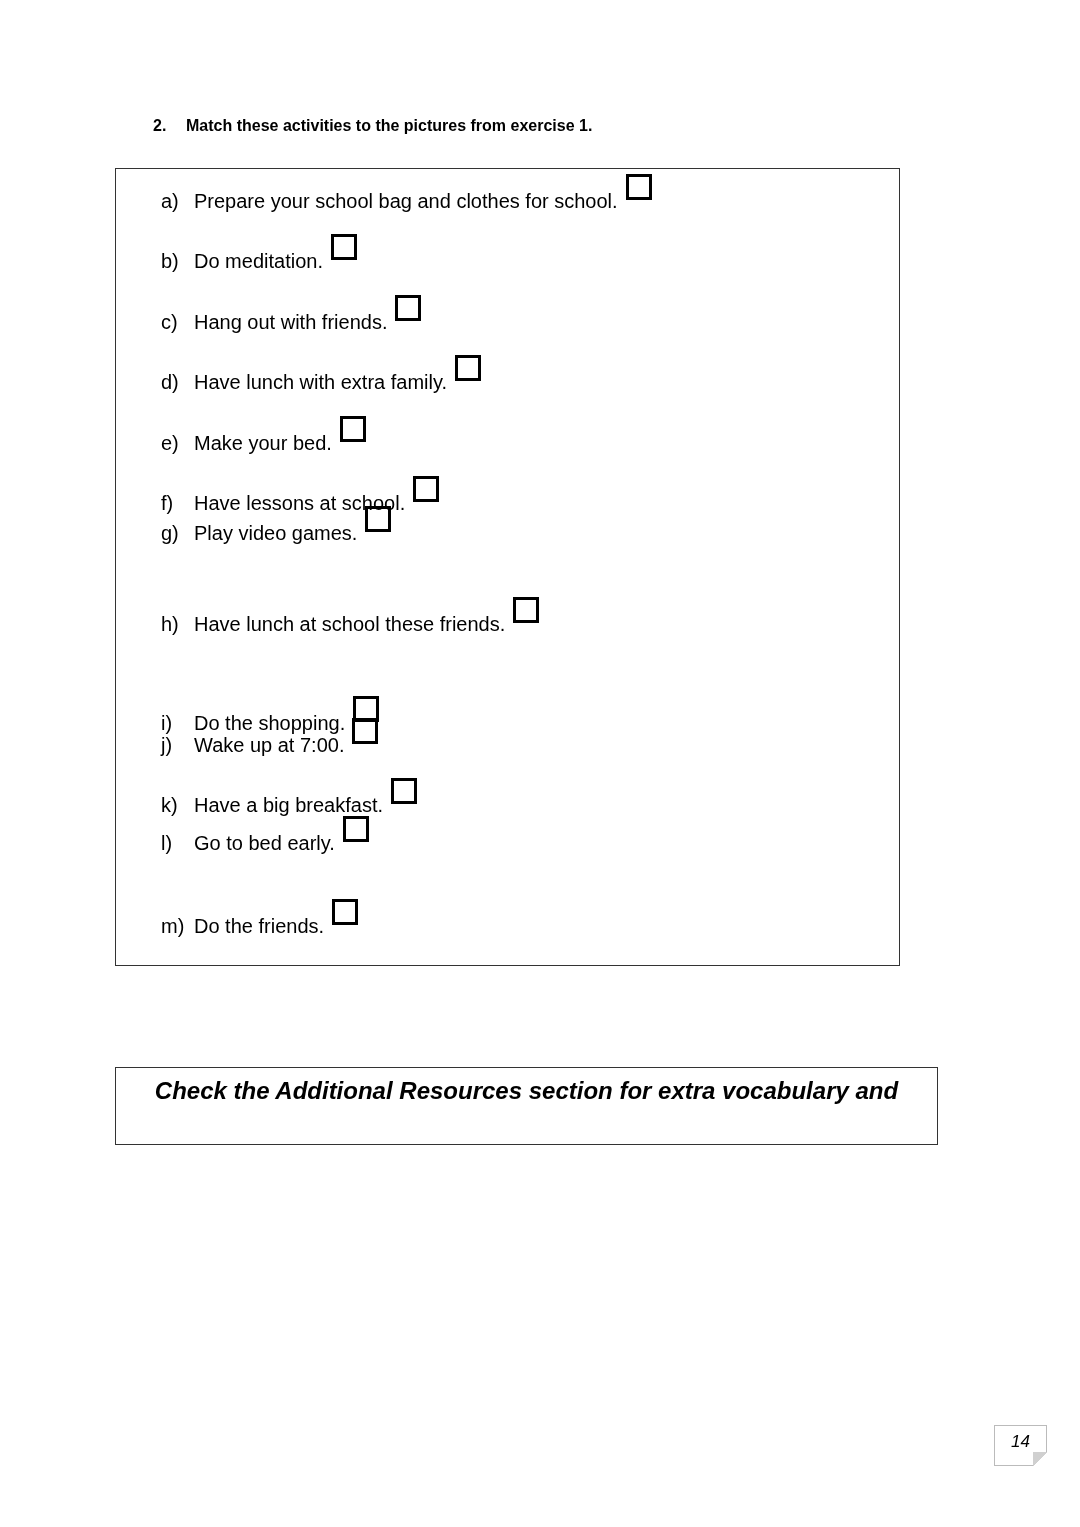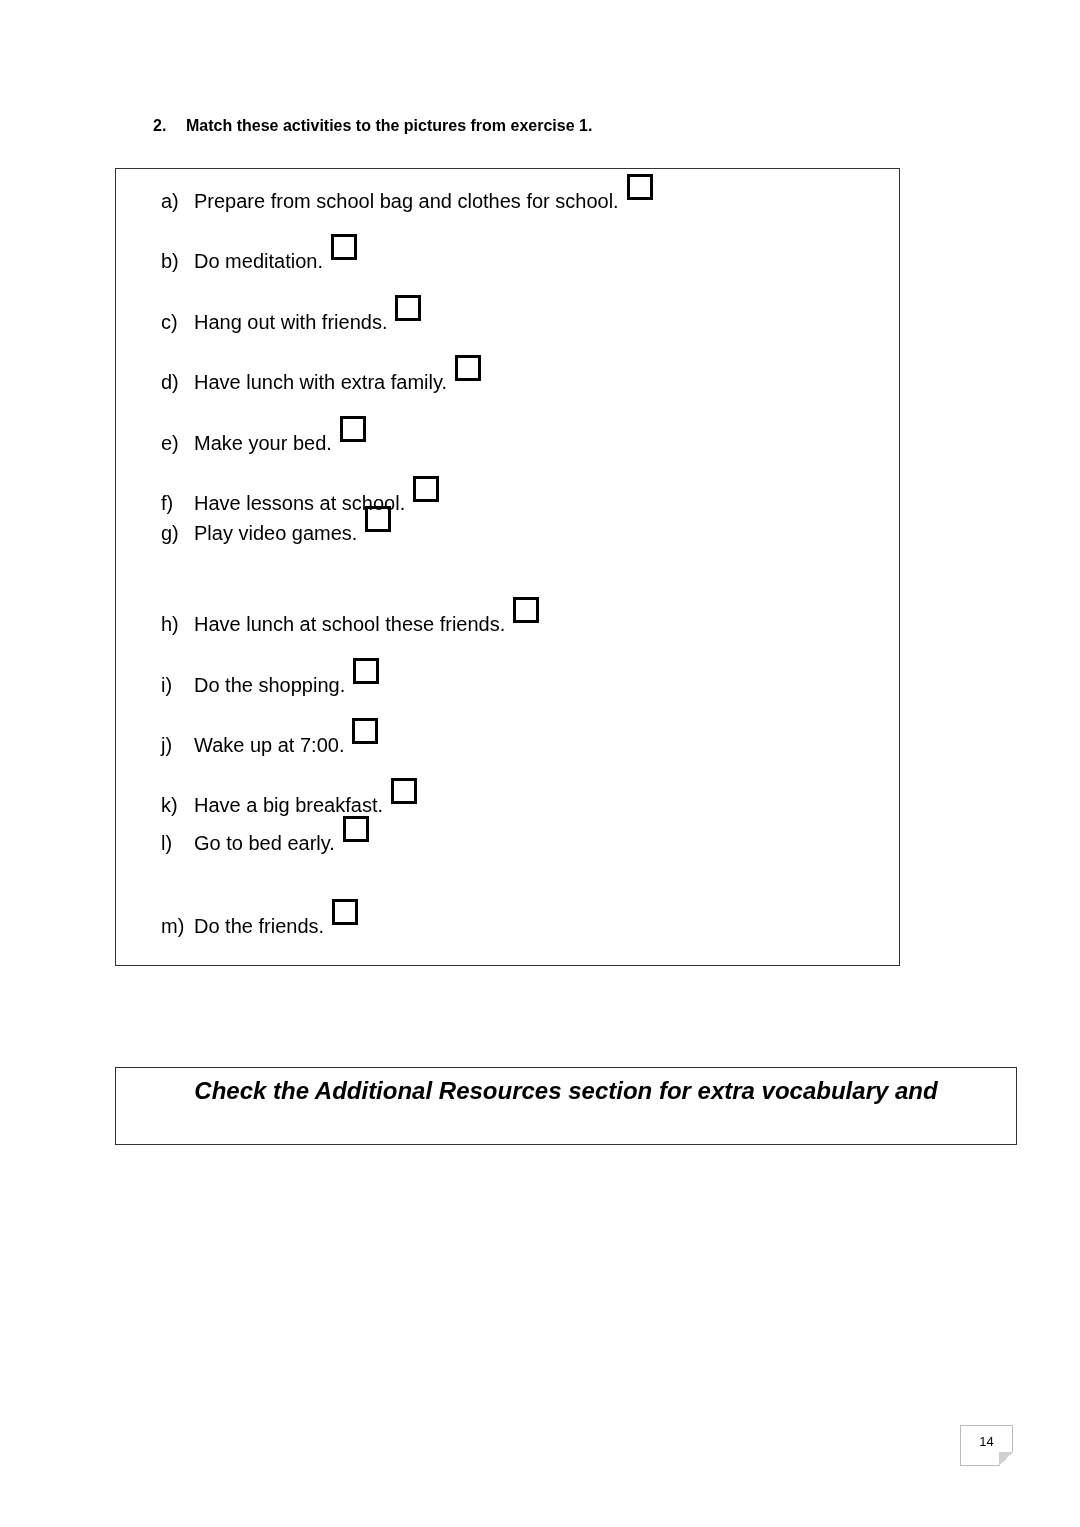"Prepare from school bag and" span { text: from -> your }
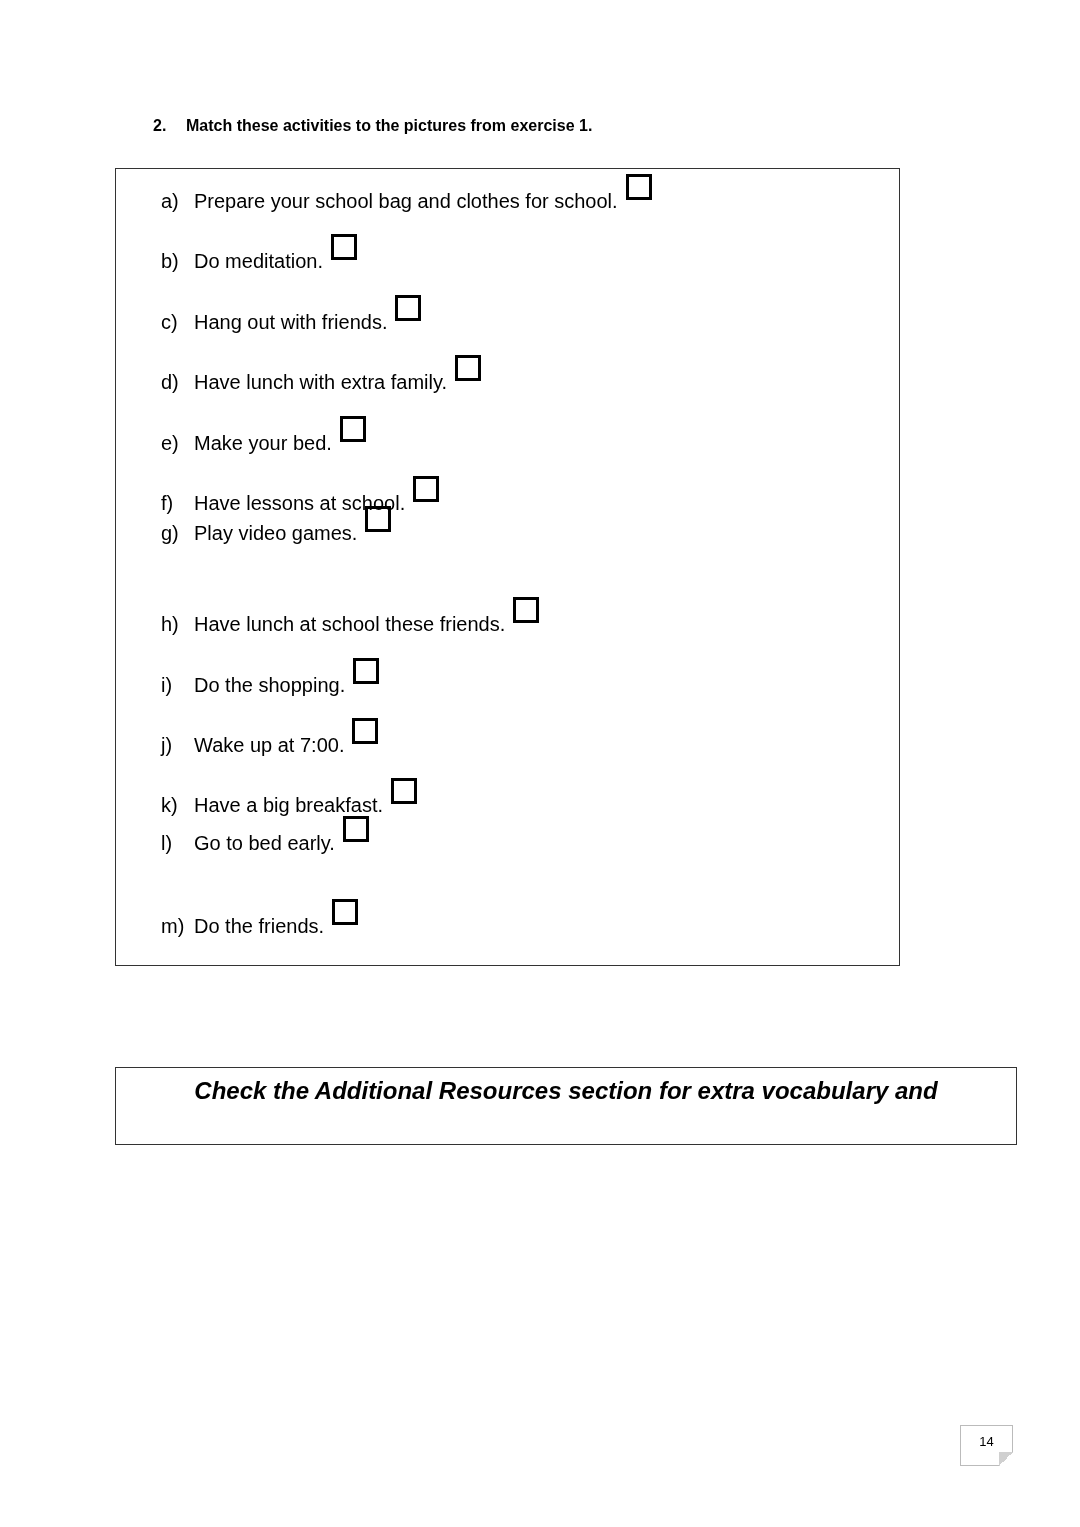"i) Do the shopping." div.item { top: 670px -> 708px }
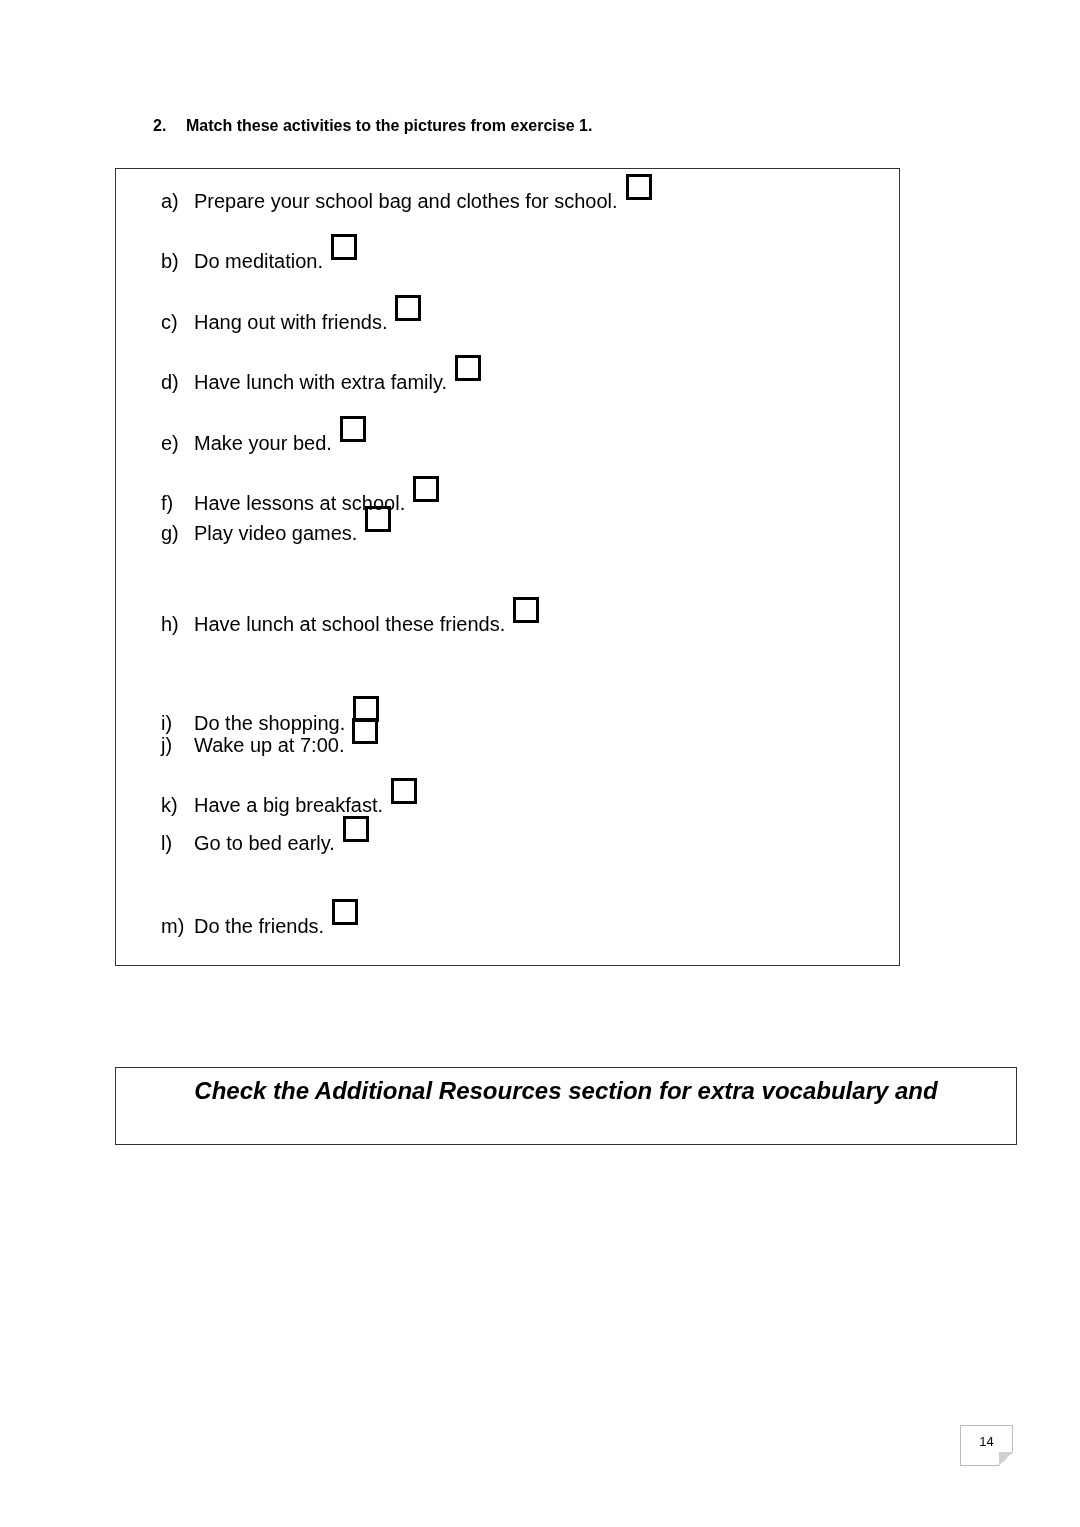"Check the Additional Resources section" .note-box { width: 902px -> 823px }
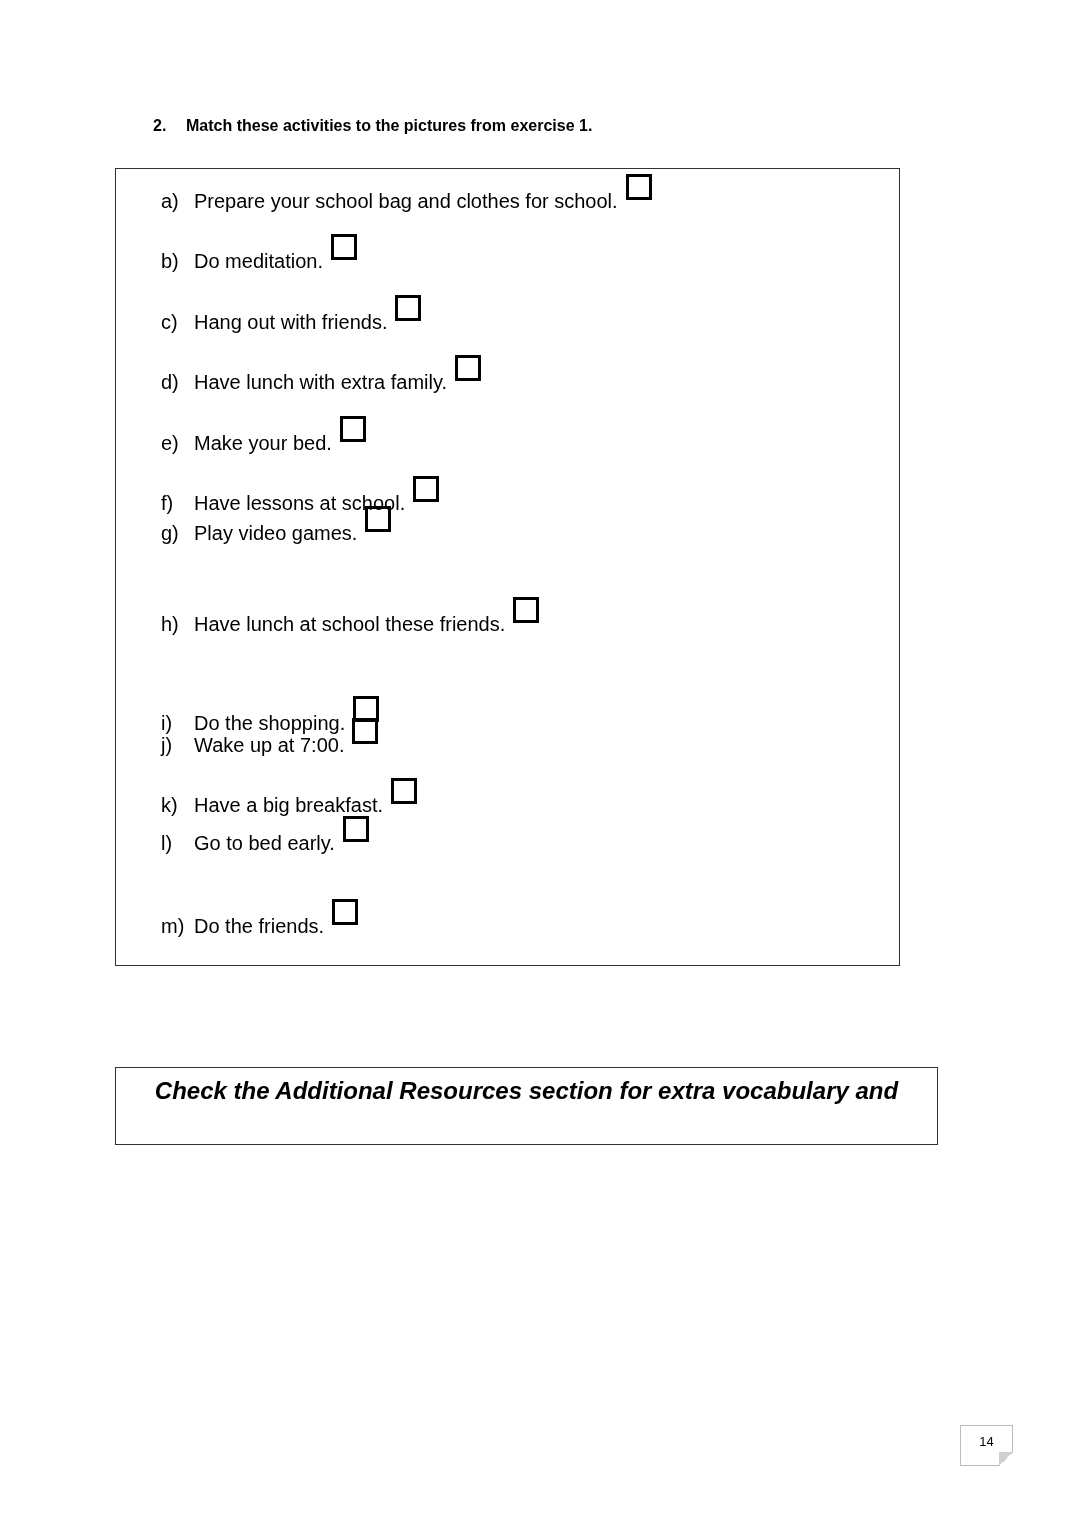"14" .page-num { font-size: 13px -> 17px; font-style: none -> italic; left: 960px -> 994px }
